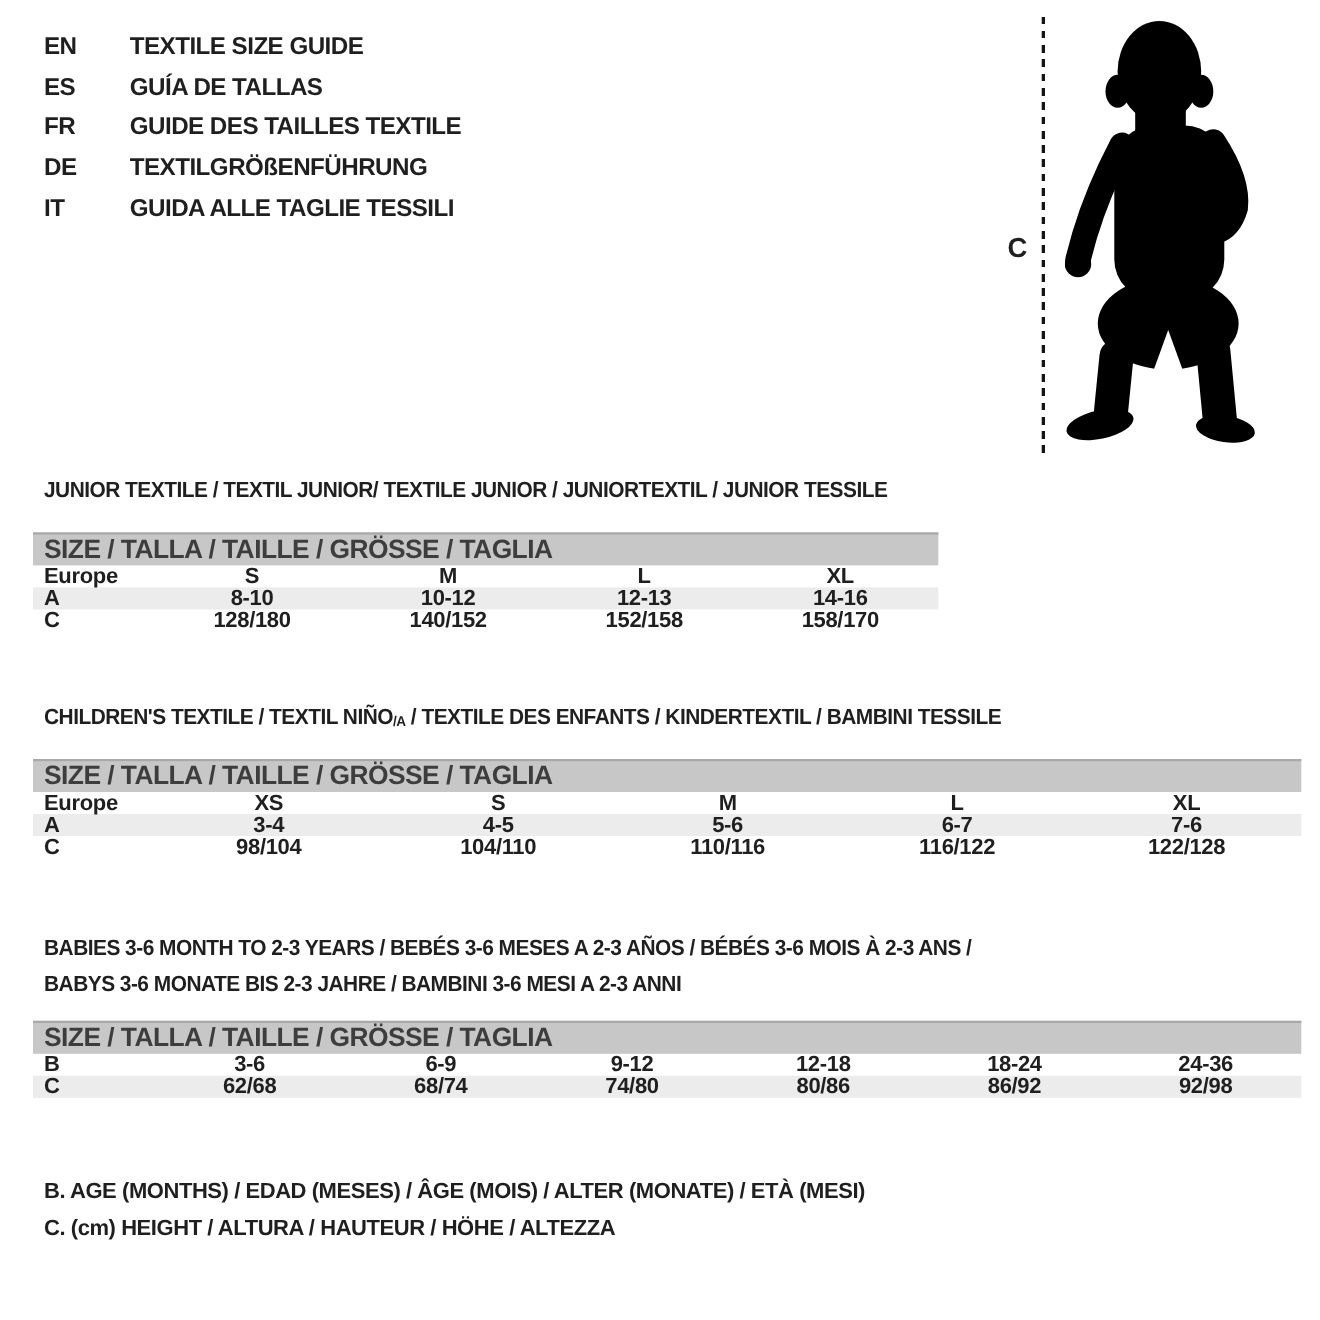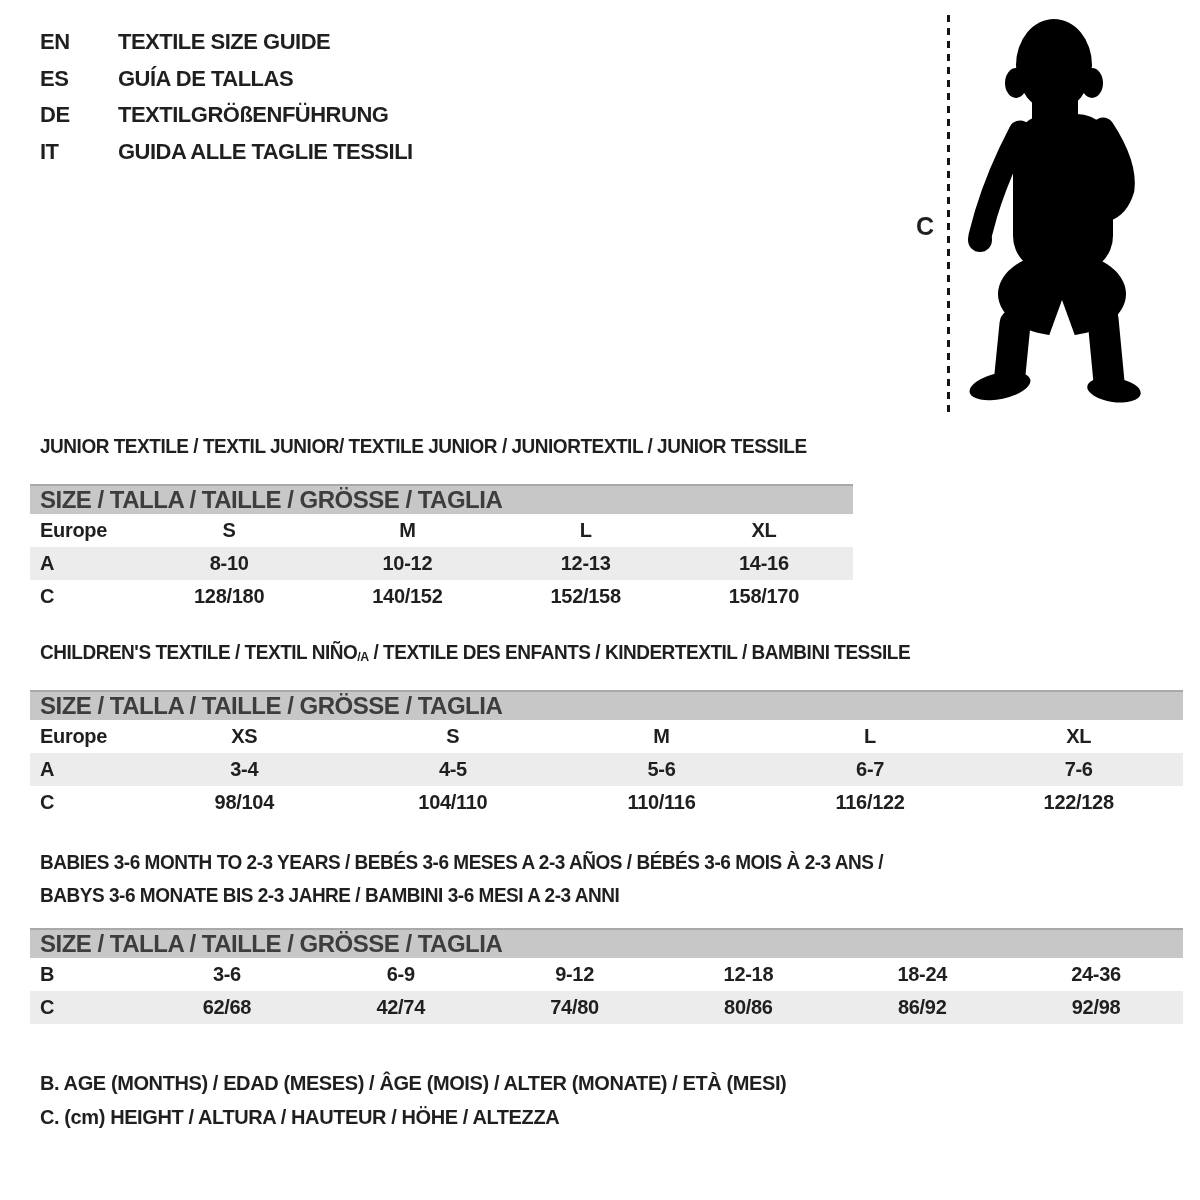"FR" div.lang-row { html: none -> <div> <span>FR</span> <span>GUIDE DES TAILLES TEXTILE</span> </div> }
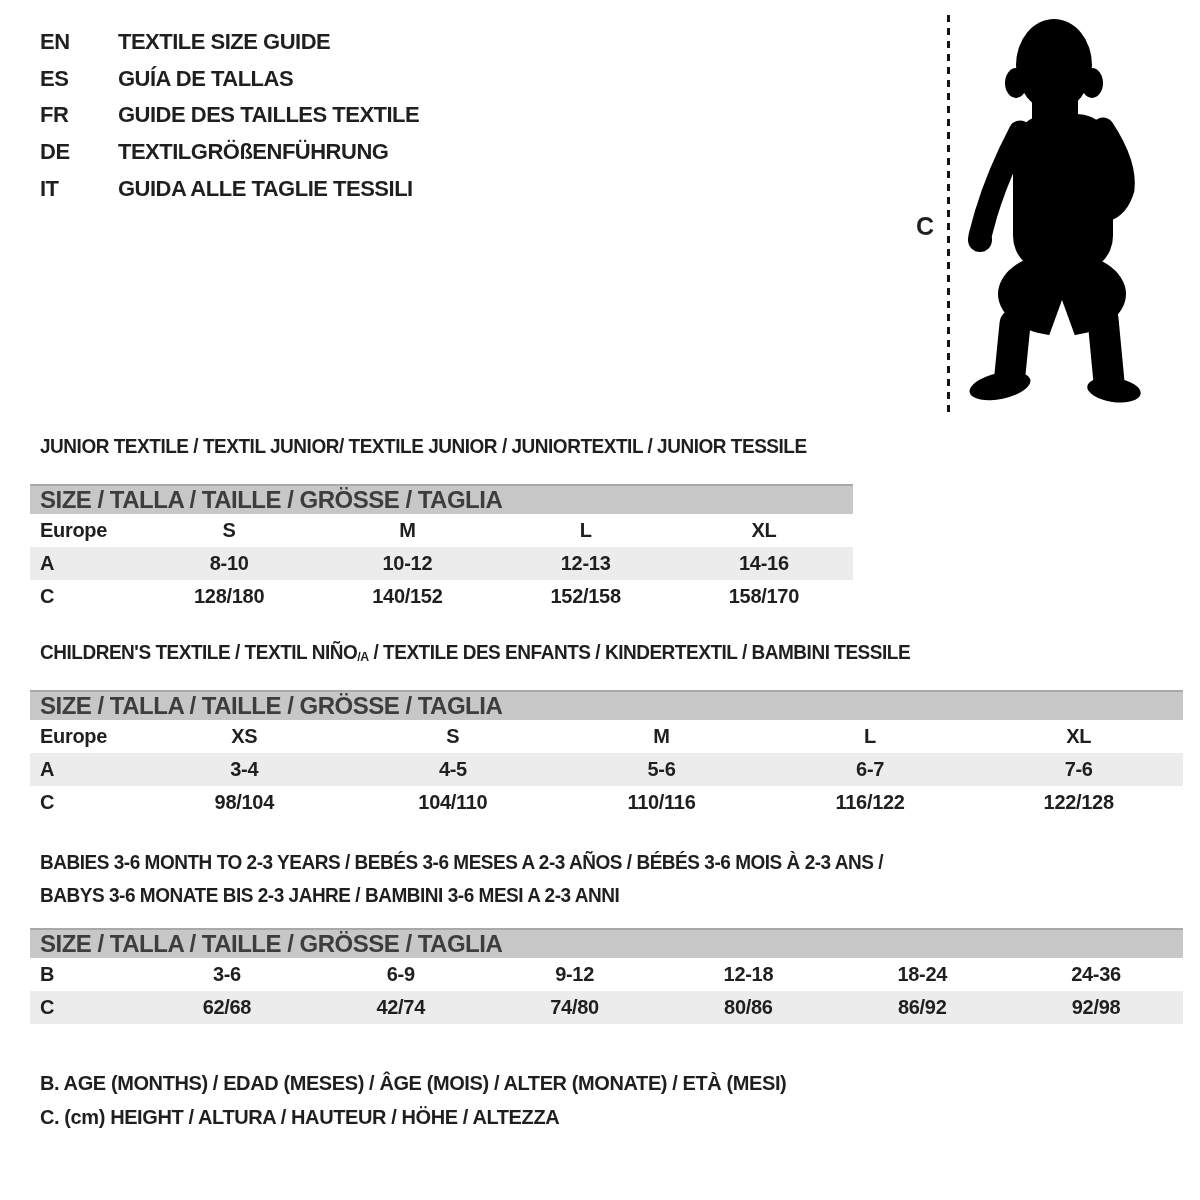"Europe" .trow { height: 33px -> 20px }
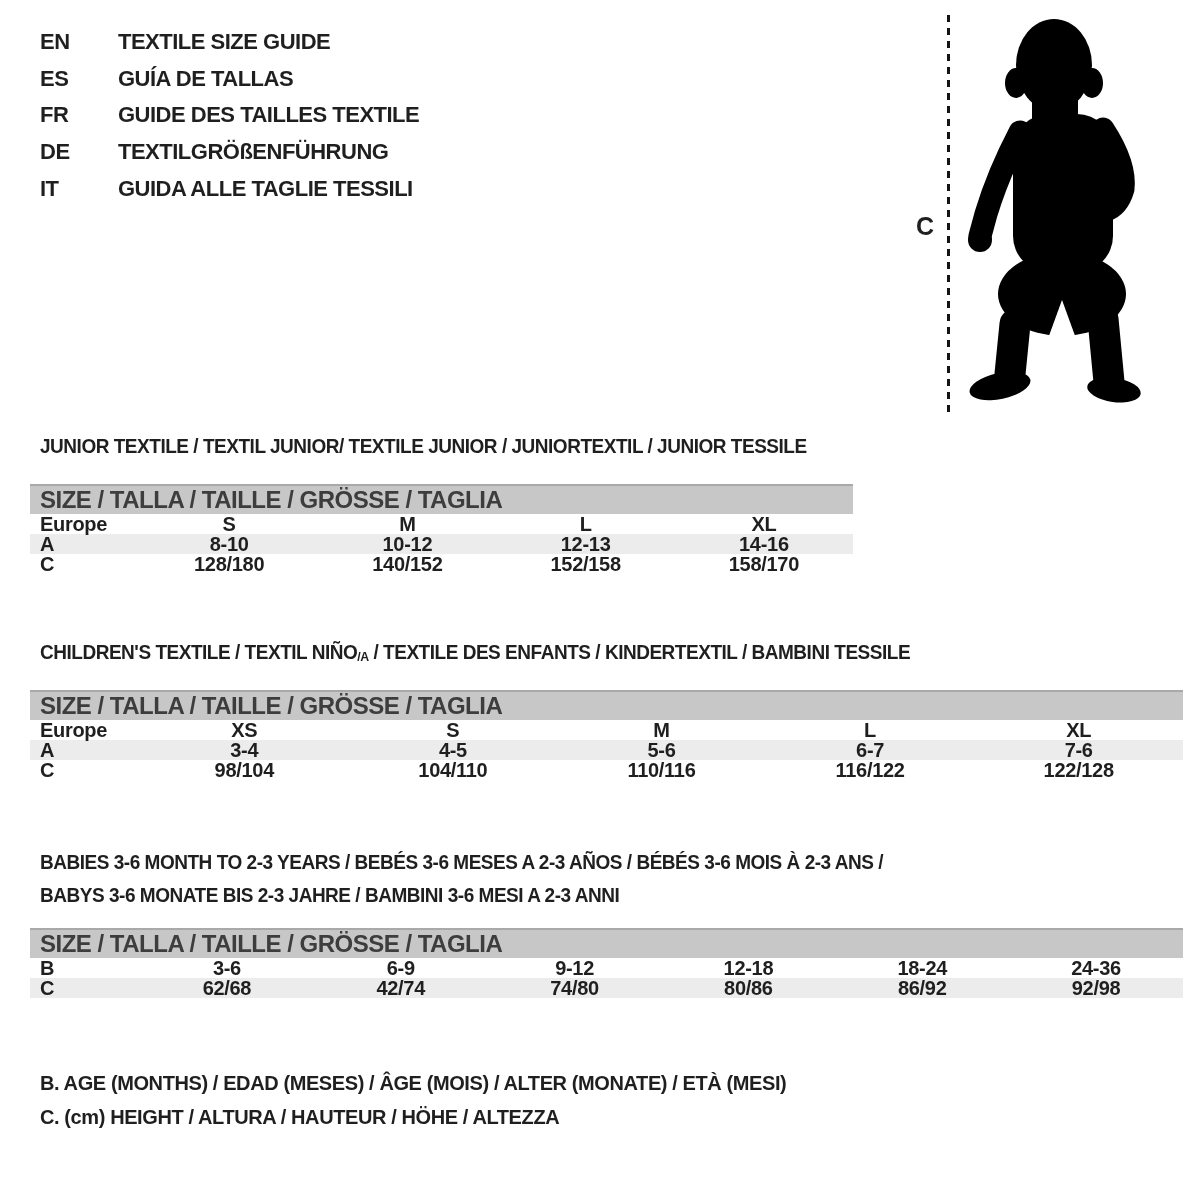"42/74" span.tcell { text: 42/74 -> 68/74 }
